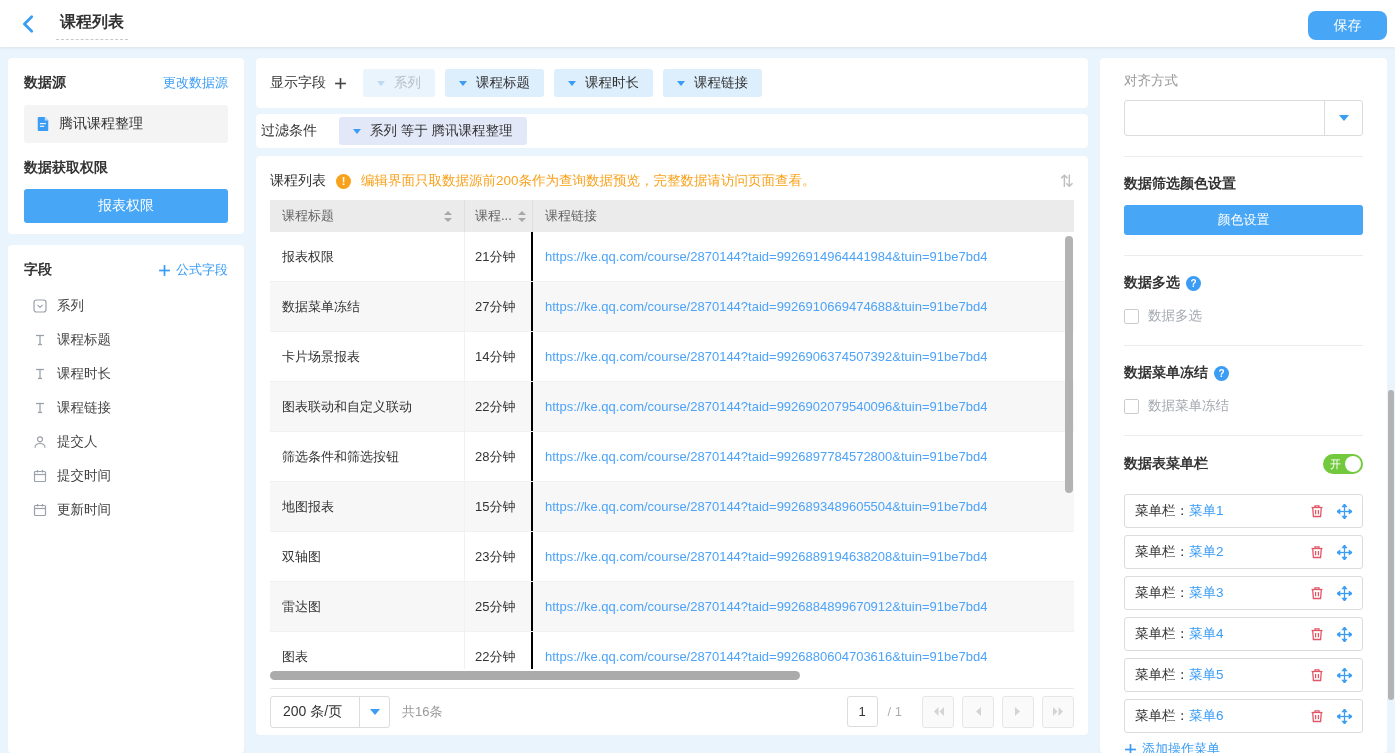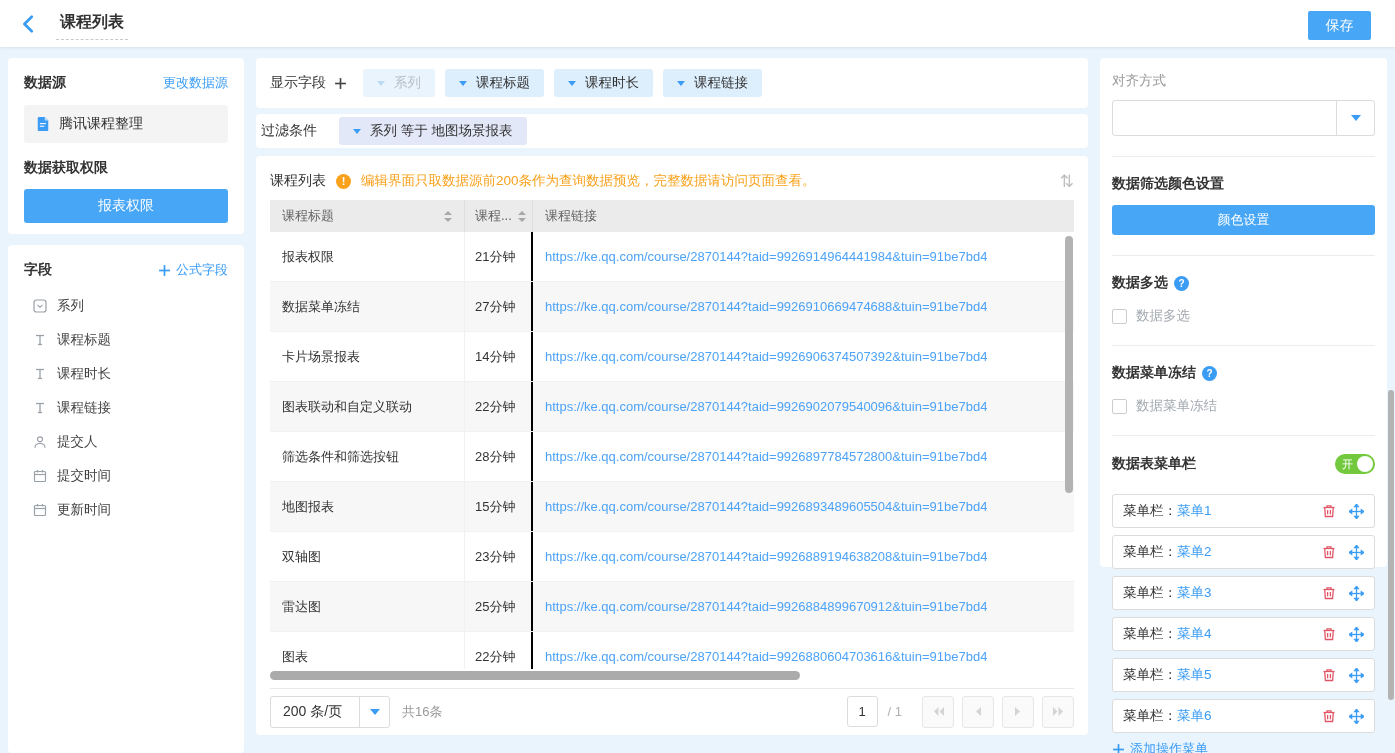"保存" .save-btn { border-radius: 2px -> 8px; width: 63px -> 79px }
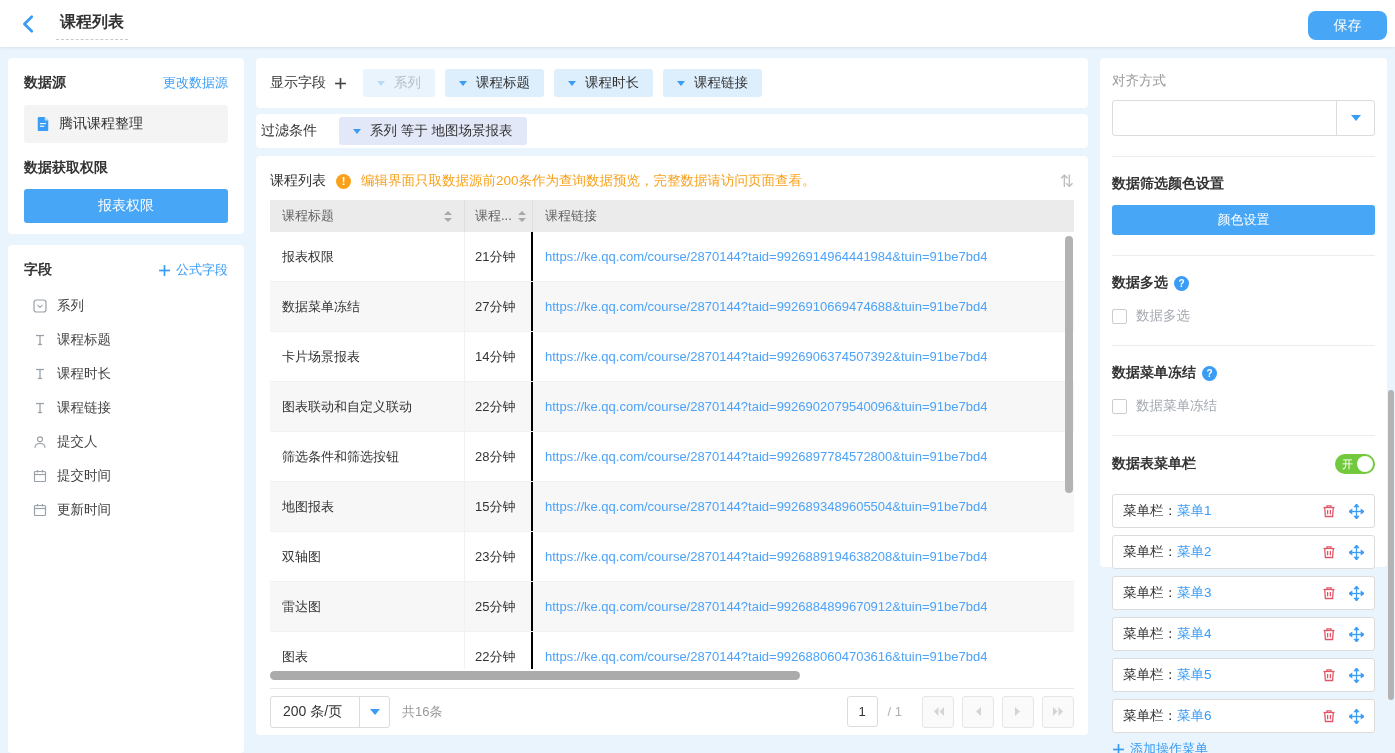"对齐方式" #panel-settings { height: 509px -> 695px; padding: 14px 12px -> 14px 24px }
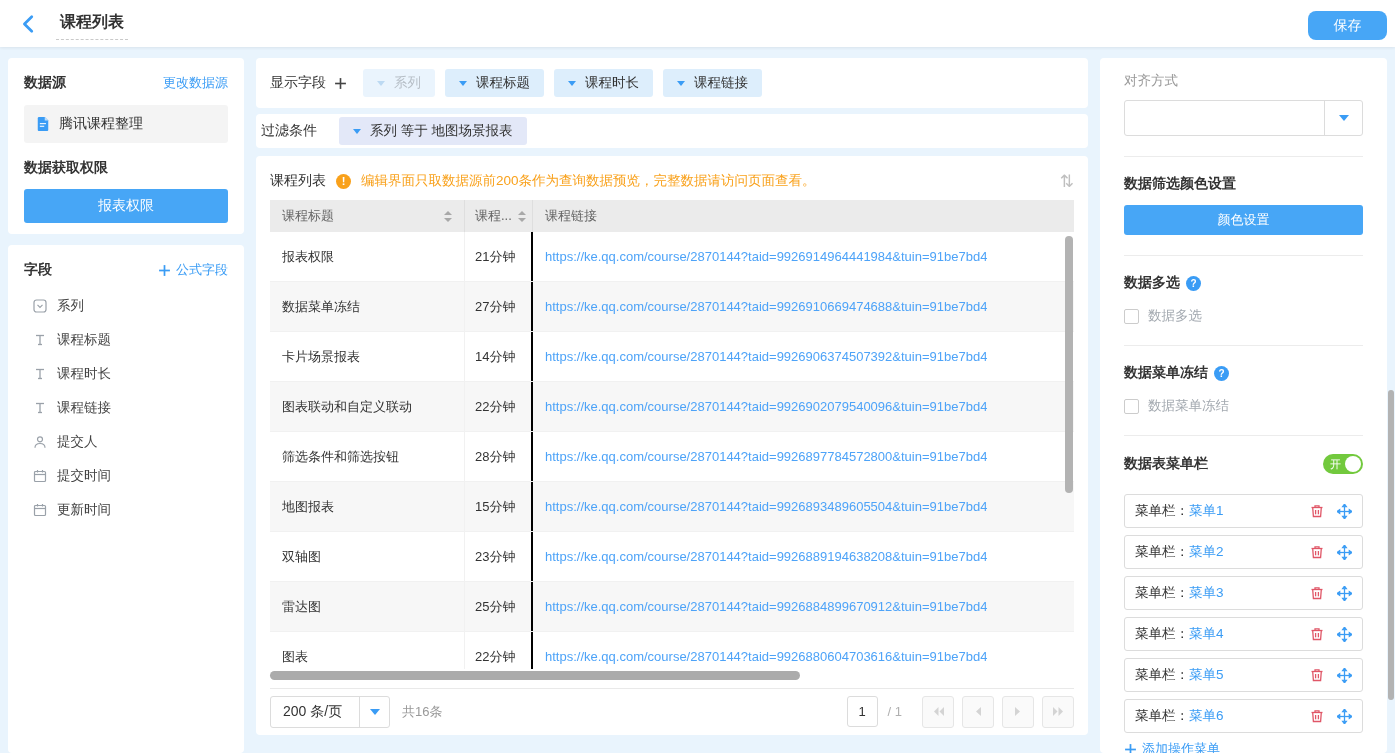"系列 等于 地图场景报表" span { text: 地图场景报表 -> 腾讯课程整理 }
